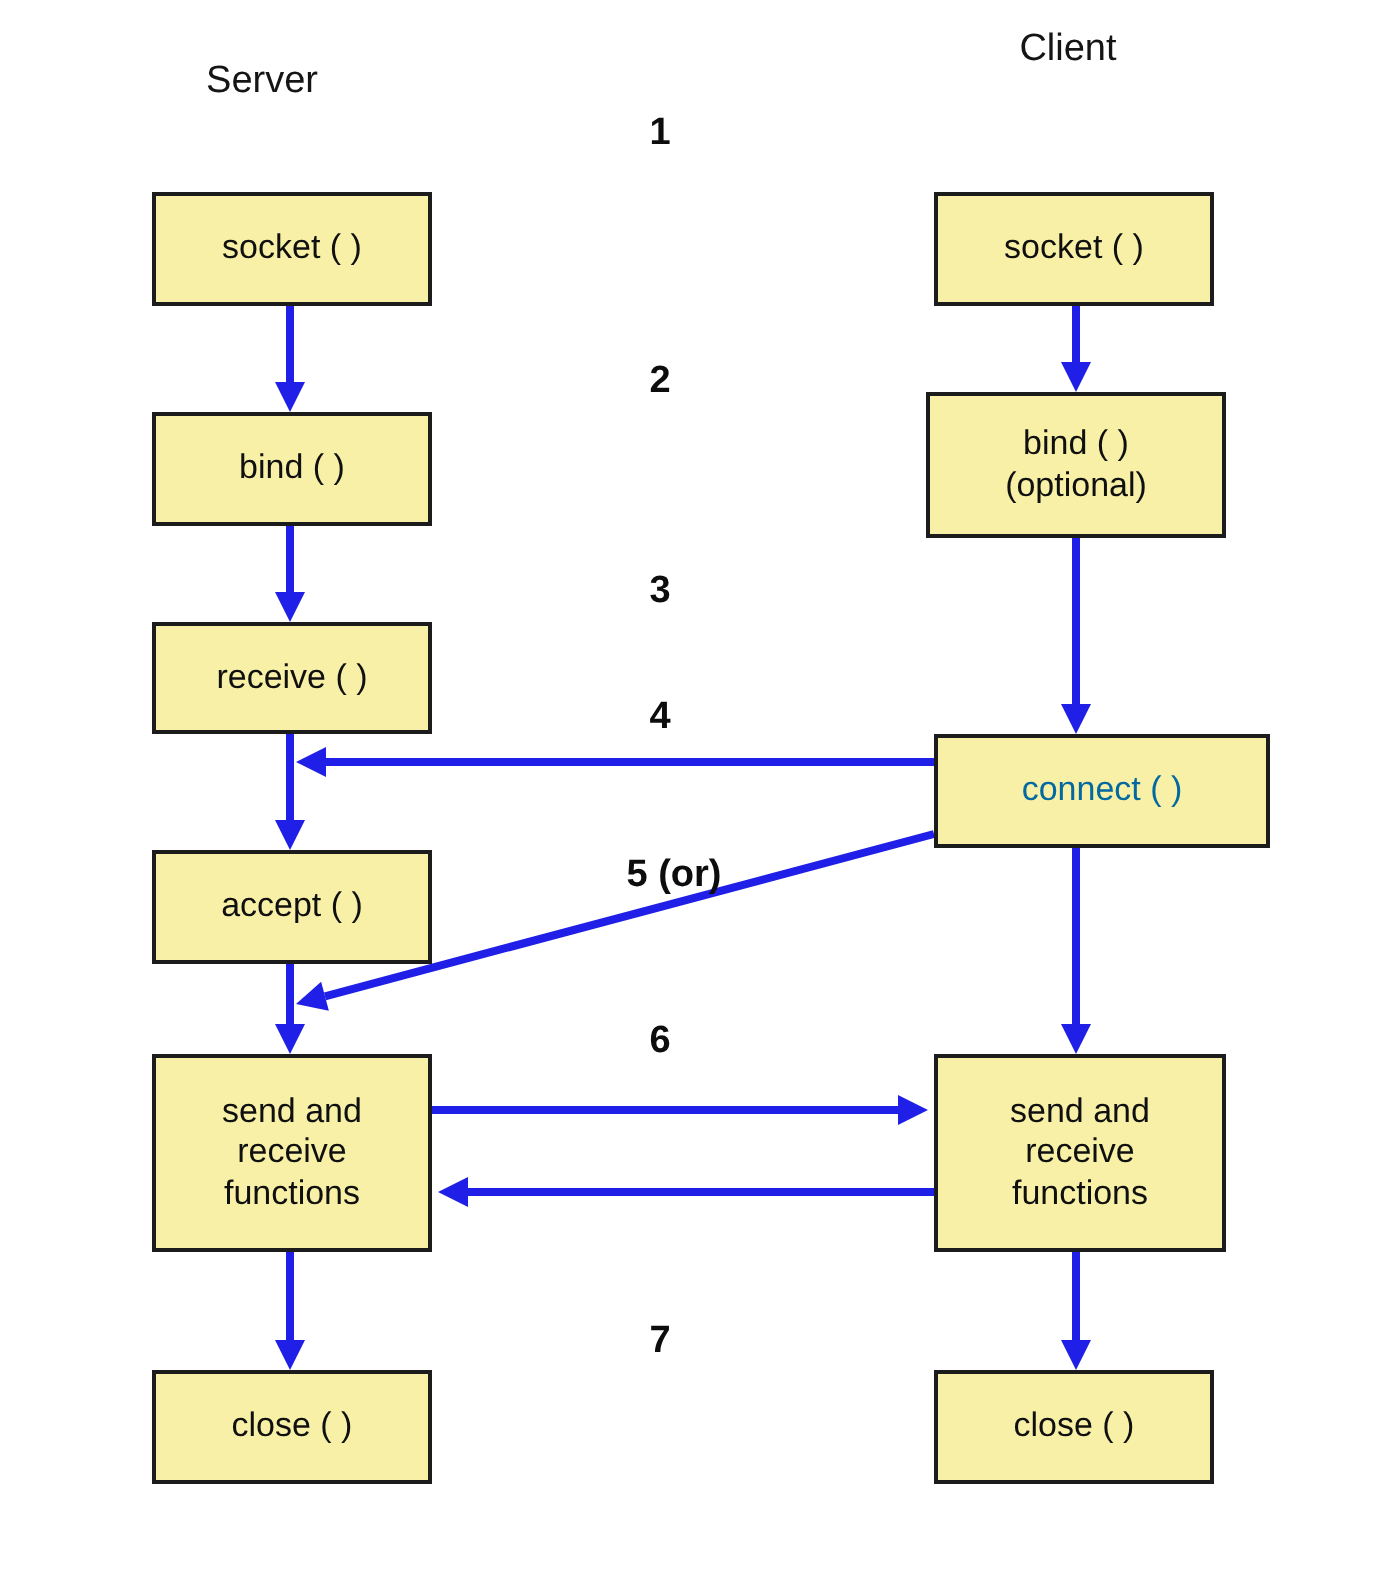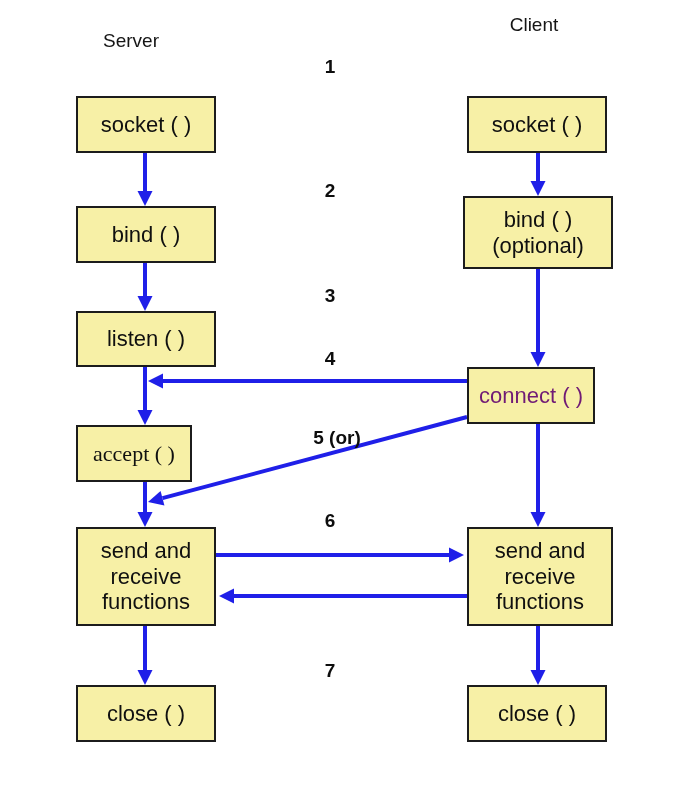"socket ( )" .node-box { font-size: 22px -> 17px }
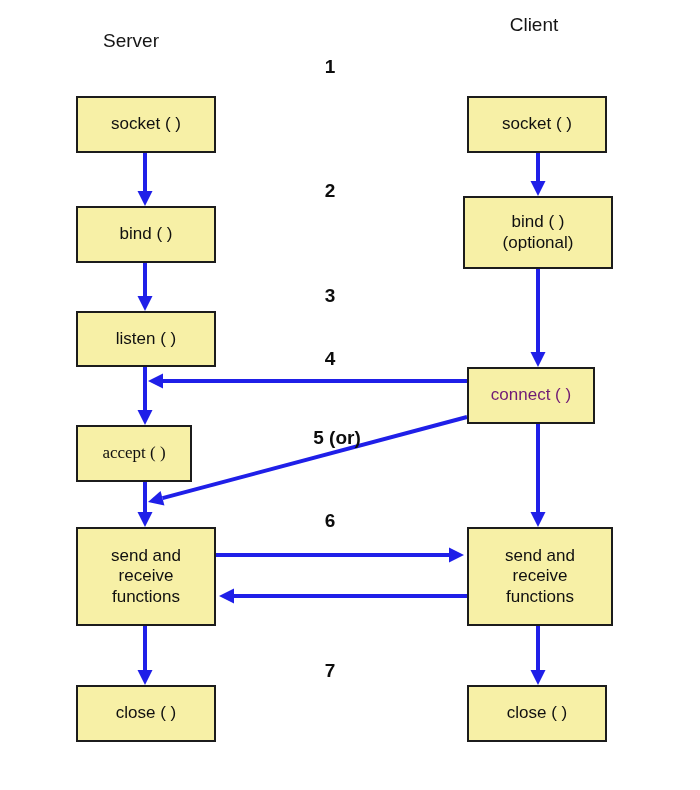"listen ( )" div.node-box { text: listen -> receive }
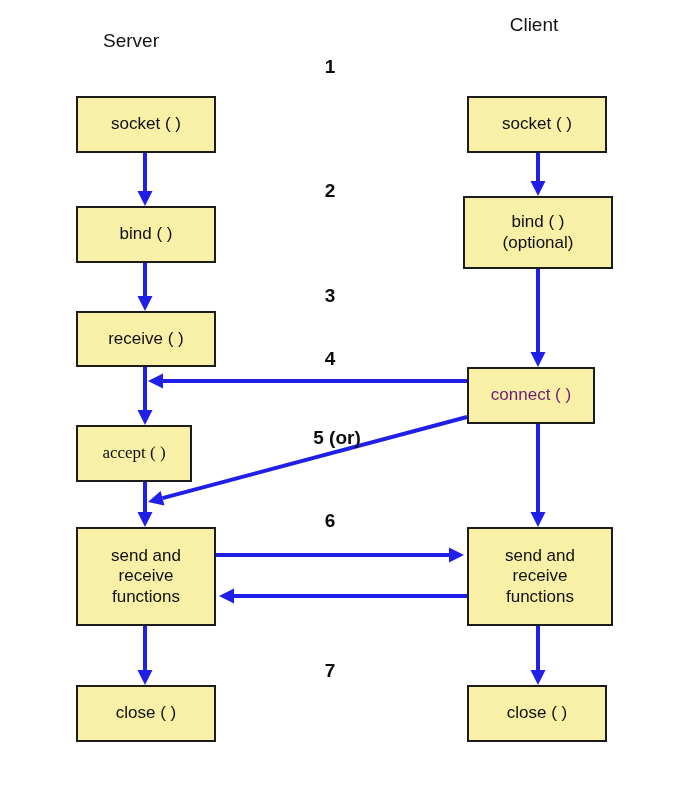"connect ( )" div.node-box { color: #701a75 -> #0369a1; width: 128px -> 168px }
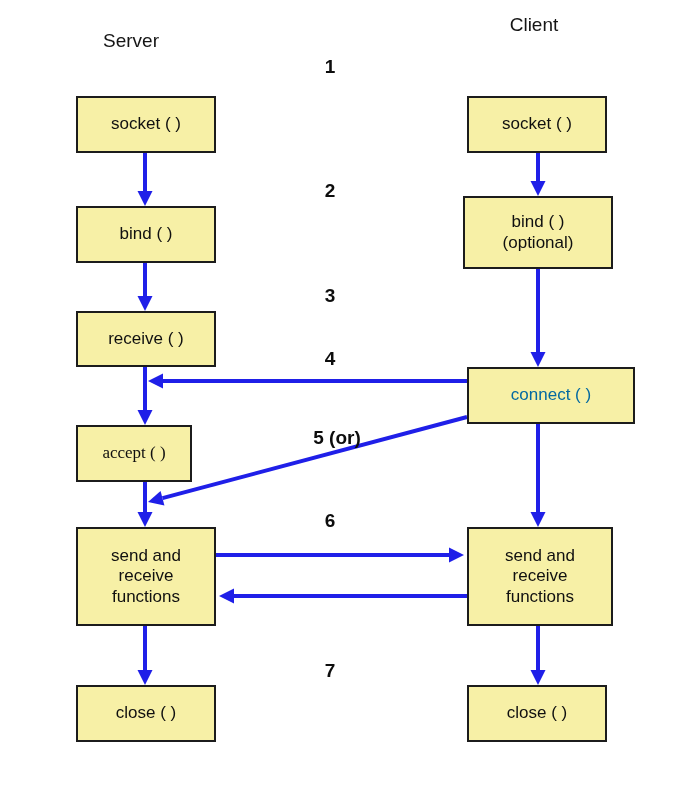"accept ( )" div.node-box { font-family: Liberation Serif, serif -> none; width: 116px -> 140px }
